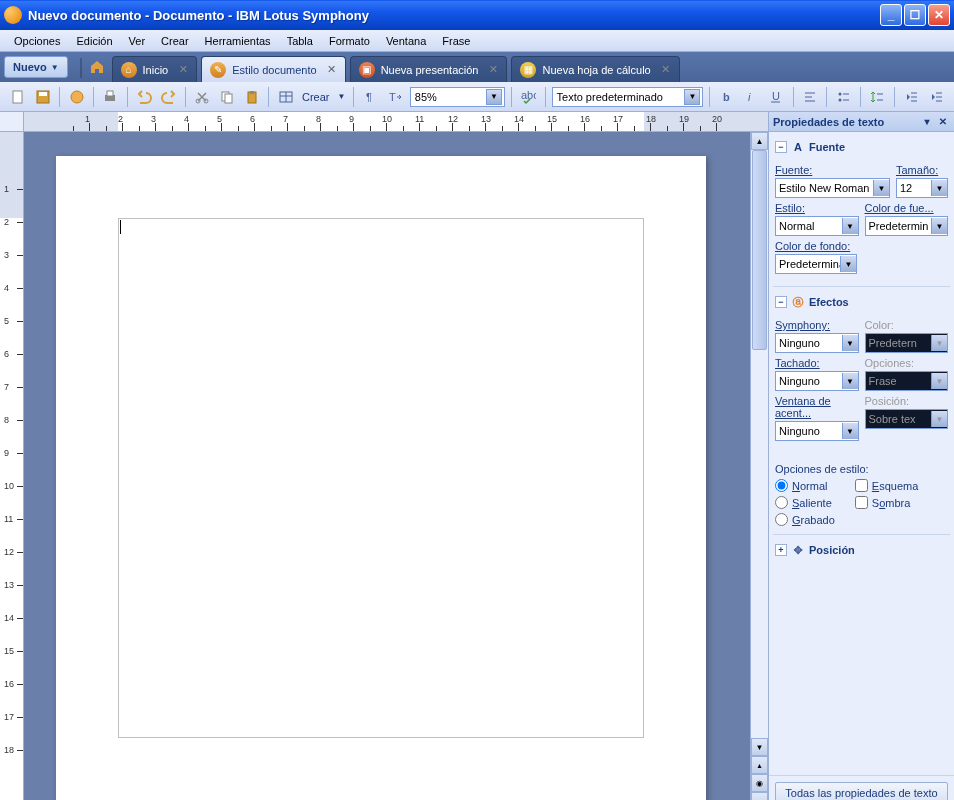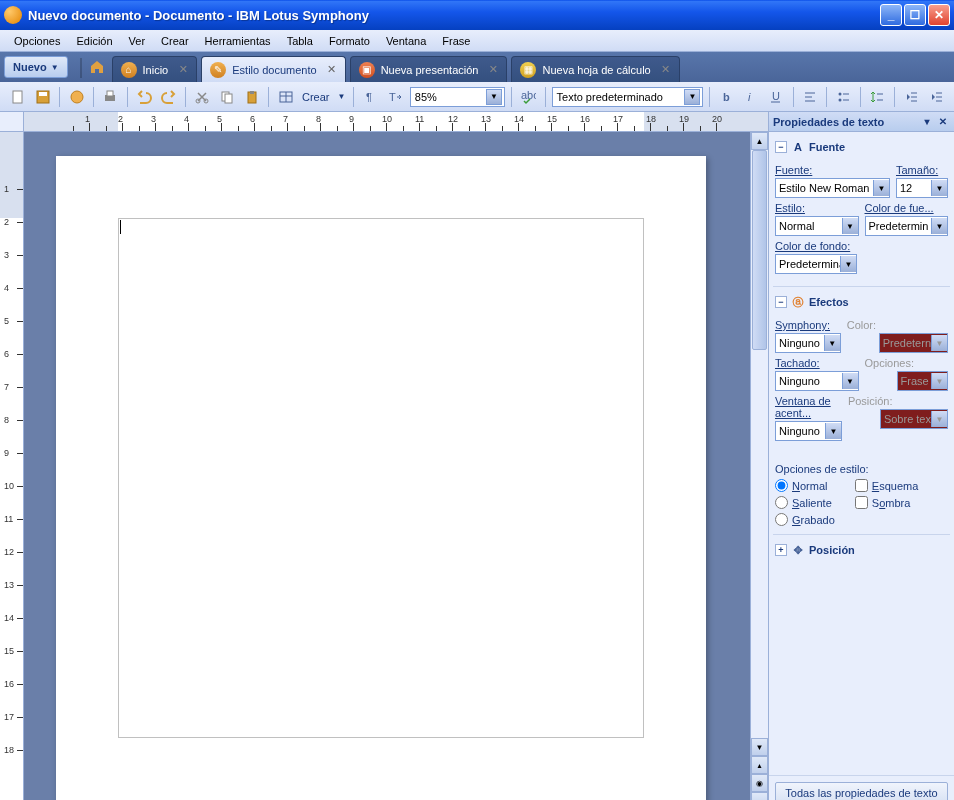"Predetern" .pcombo.disabled { background: #7f1d1d -> #0f172a; margin-left: 32px -> none }
